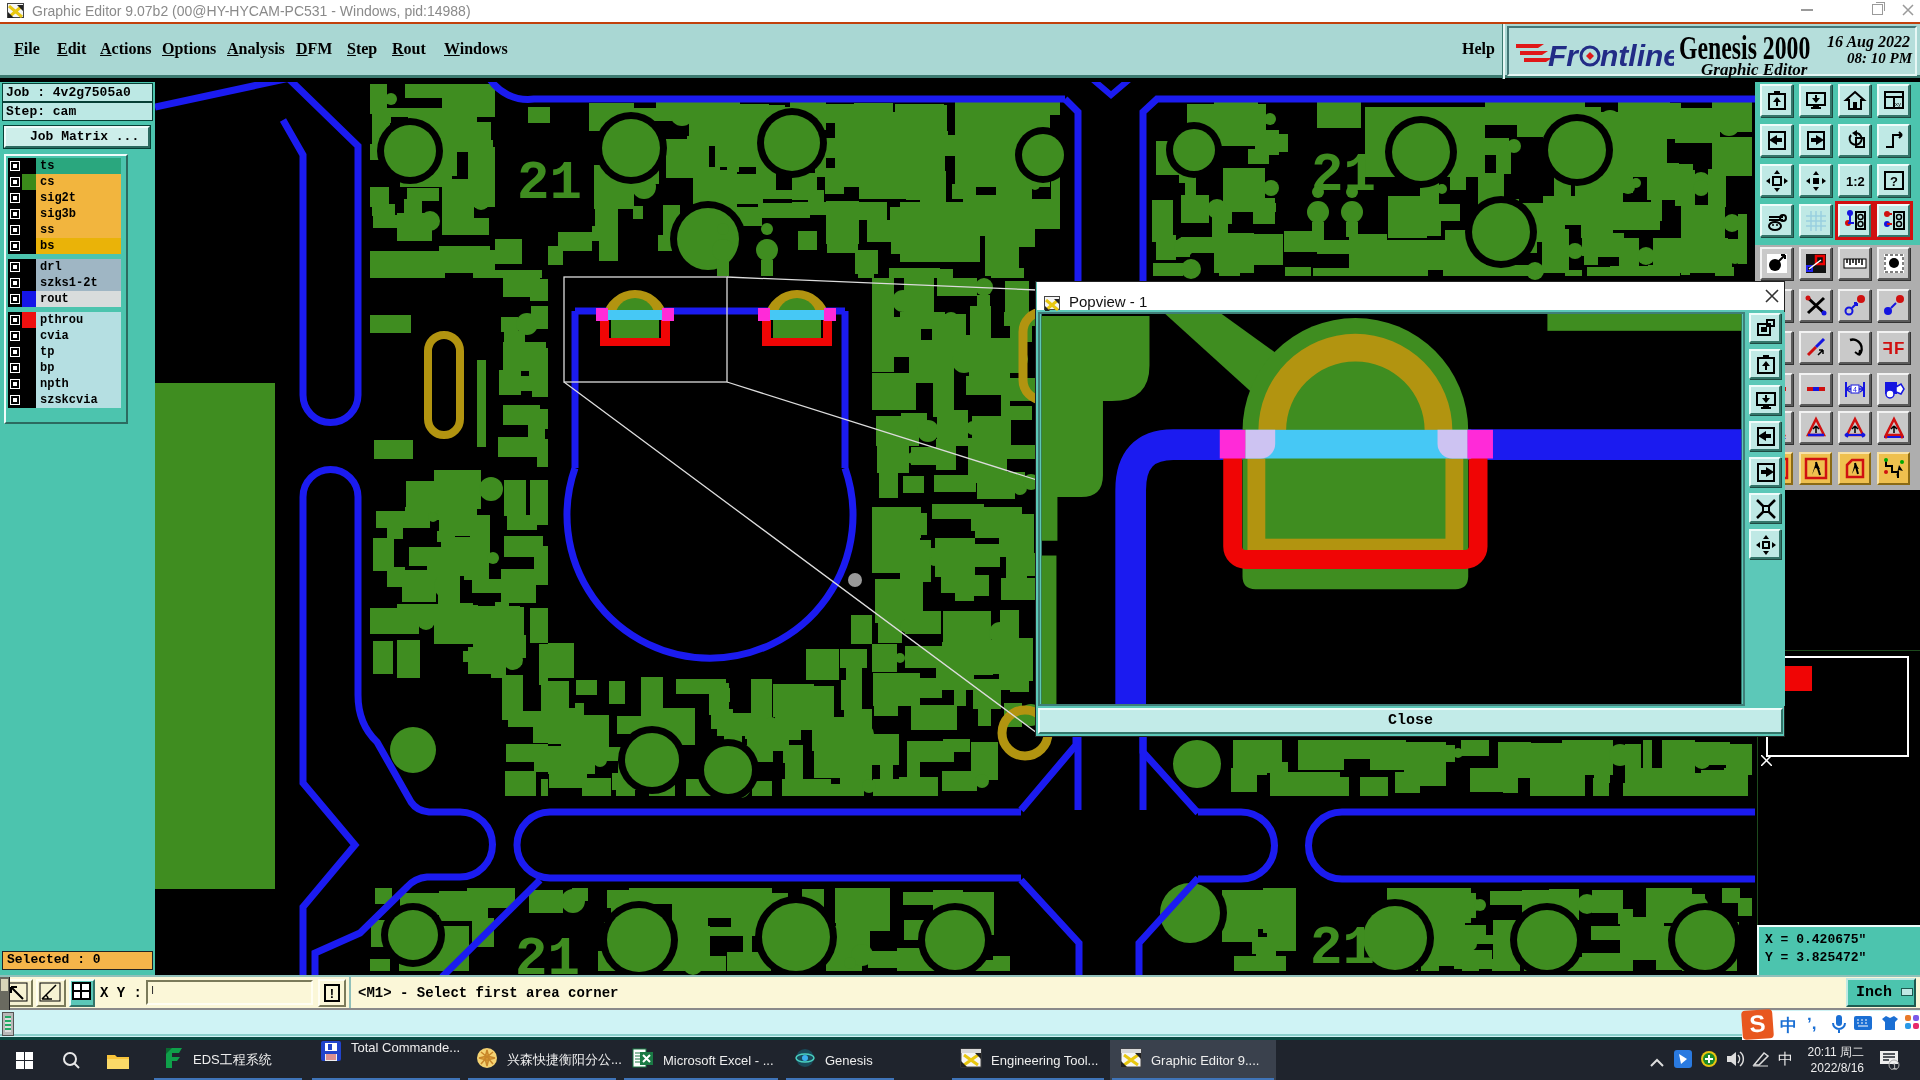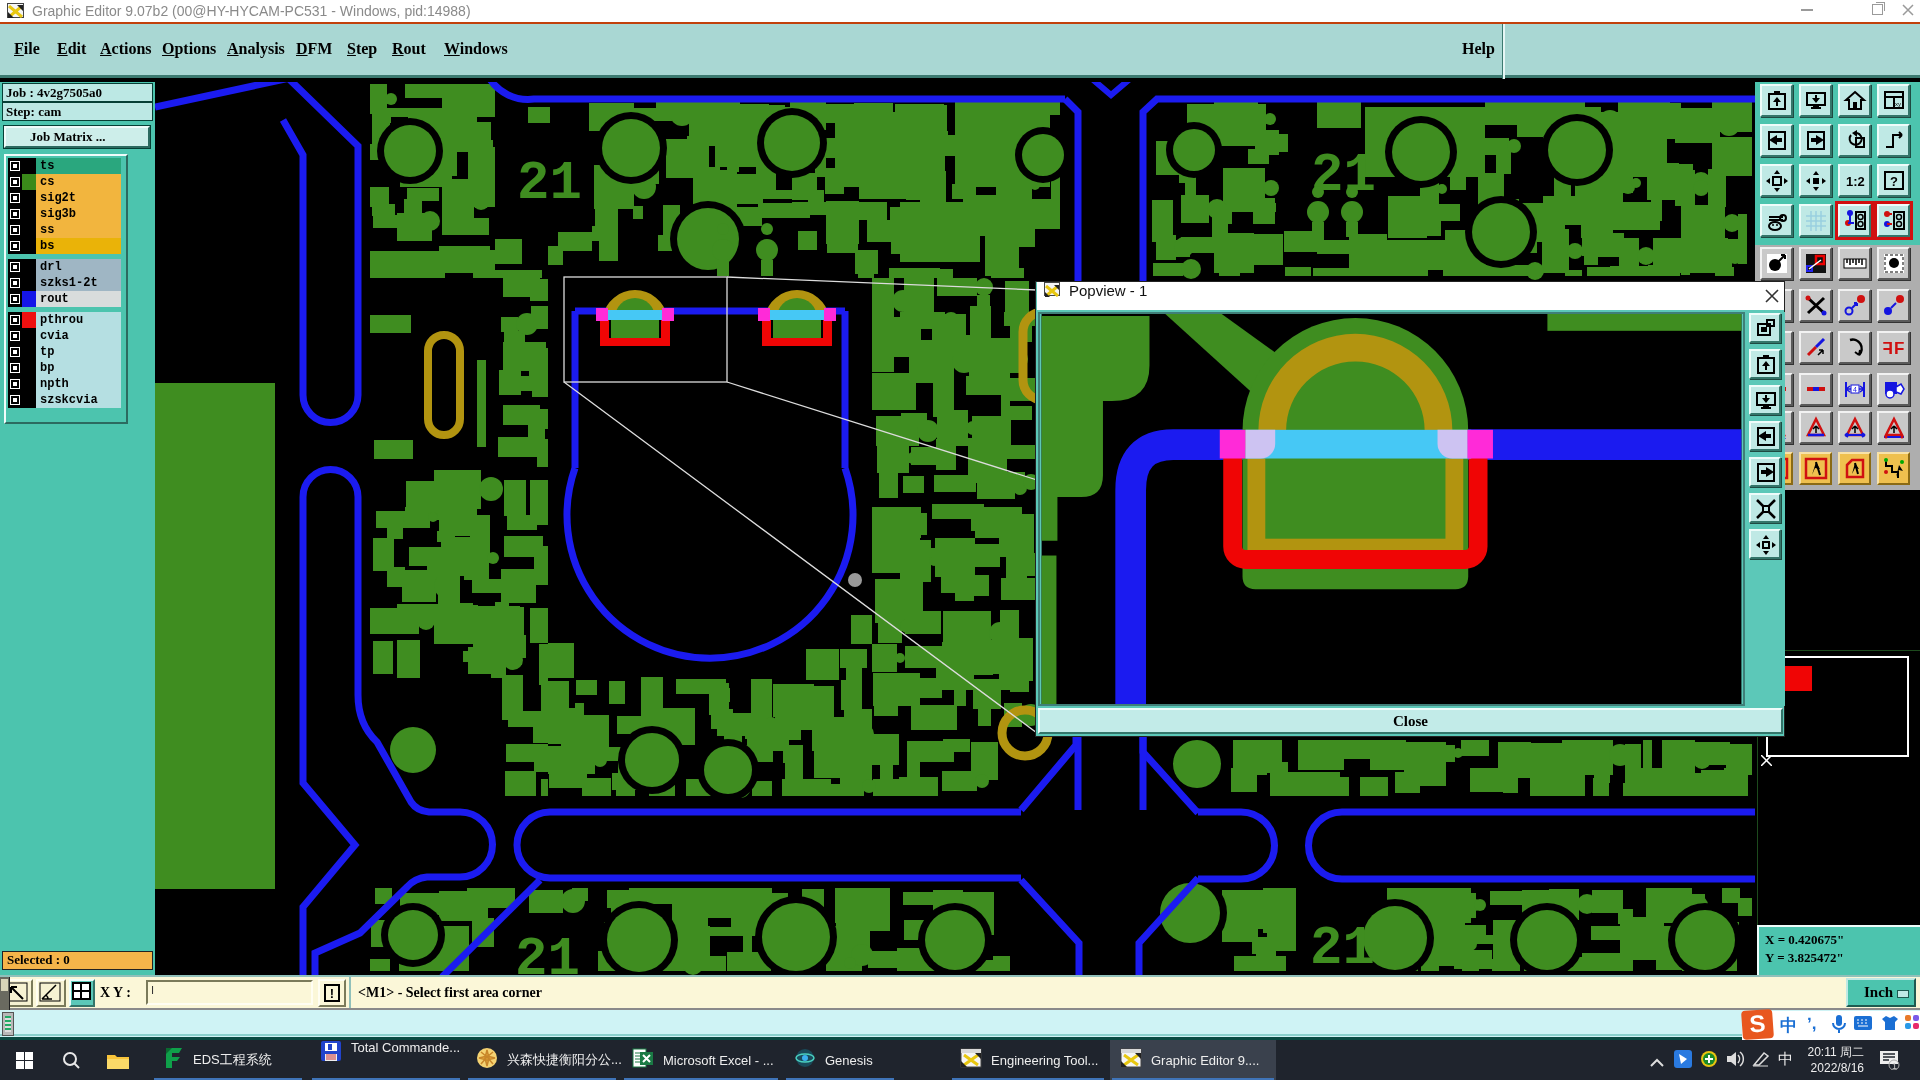"Fr" div.abs { html: none -> <div> <div><svg> <path></path> <text>Fr</text> <circle></circle> <path></path> <text>ntline</text> </svg></div> <span>Genesis 2000</span> <span>16 Aug 2022</span> <span>08: 10 PM</span> <span>Graphic Editor</span> </div> }
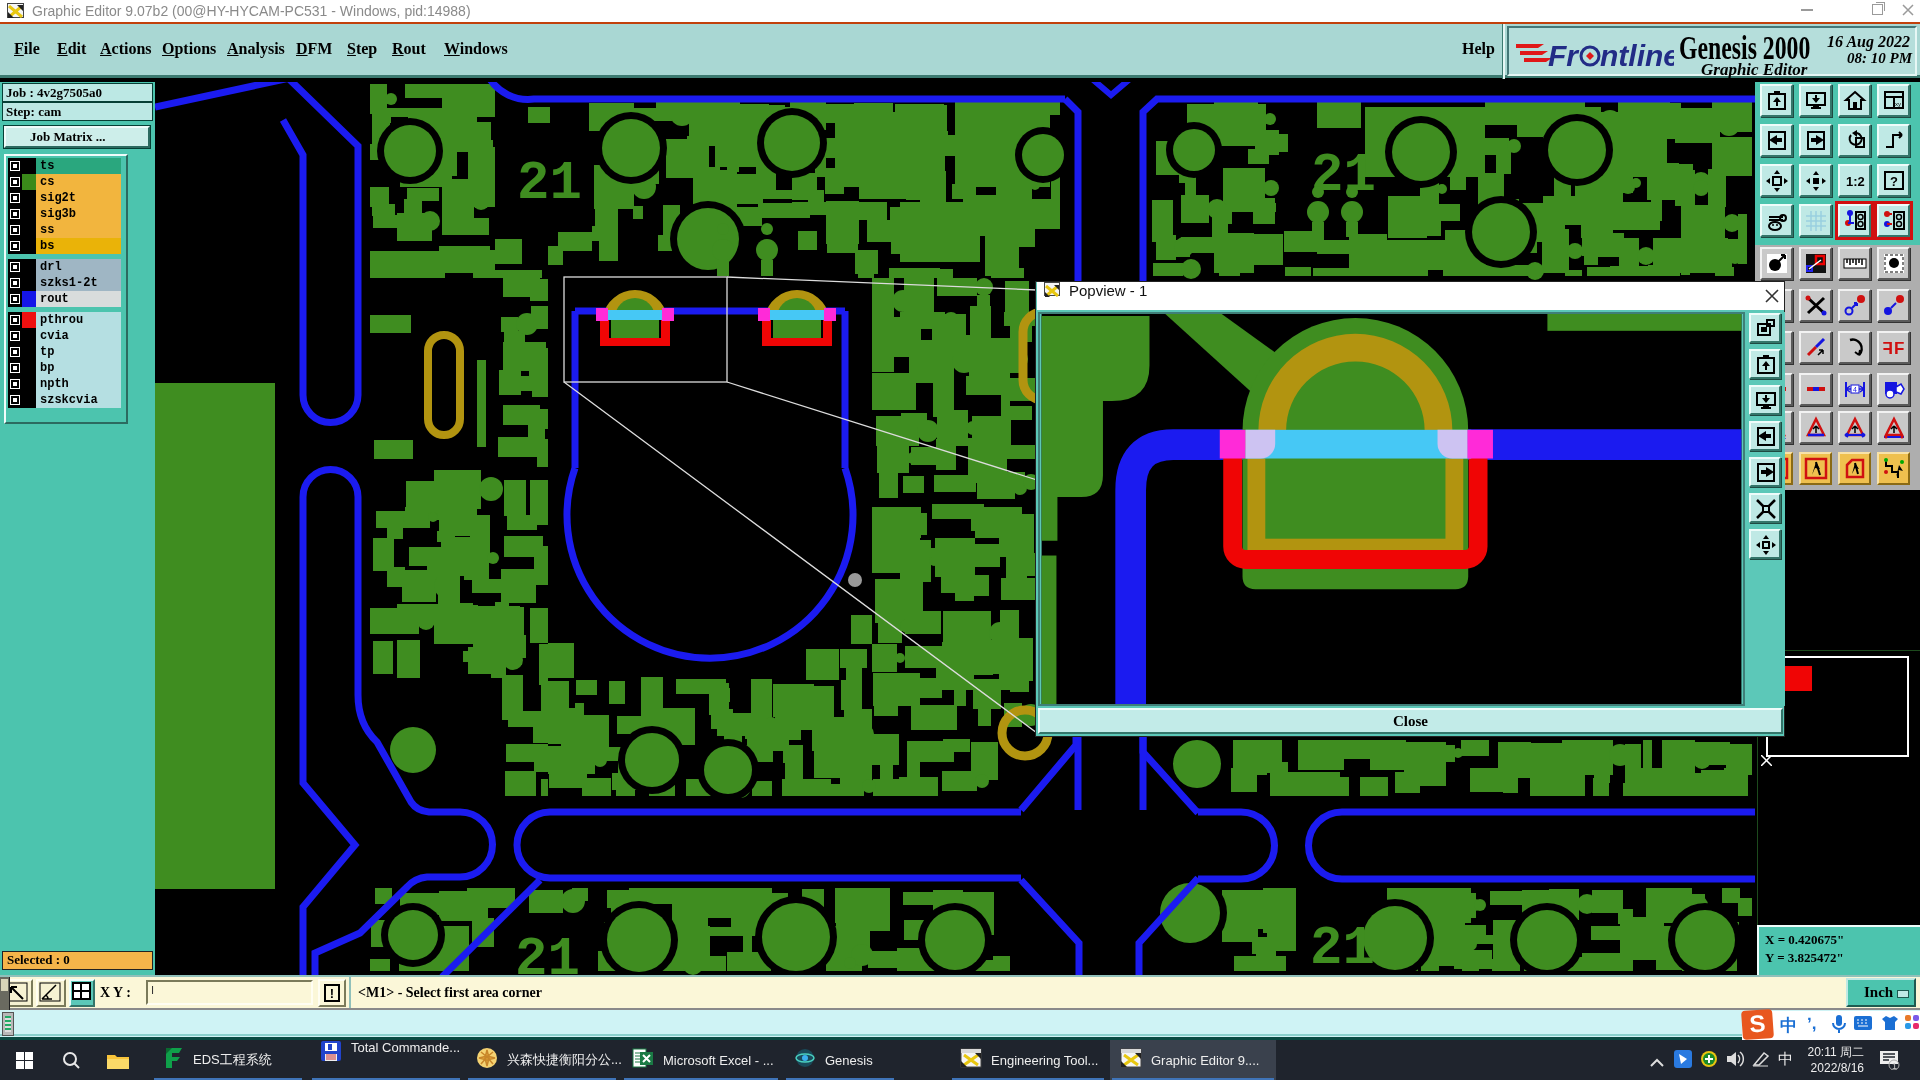"Job : 4v2g7505a0" .mono { font-family: Liberation Serif, serif -> Liberation Mono, monospace }
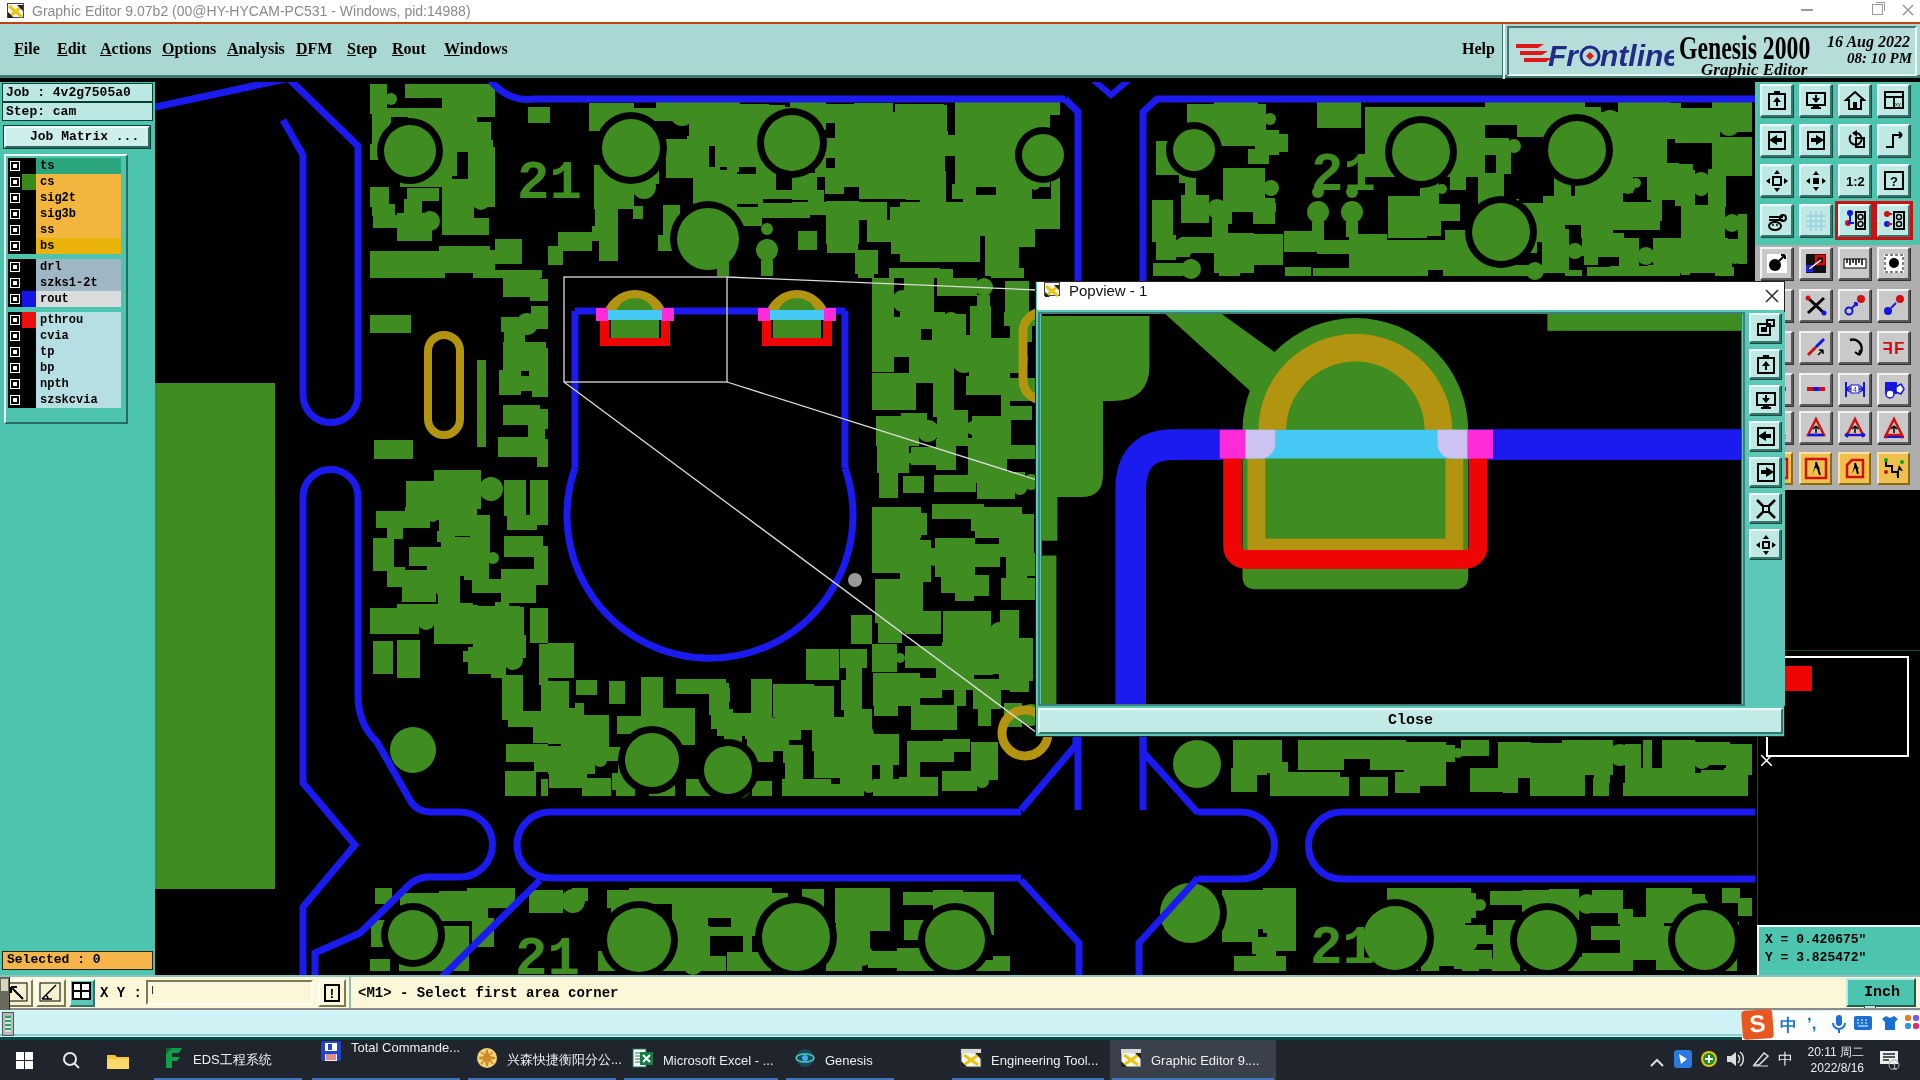"Popview - 1" div.abs { align-items: flex-start -> flex-end }
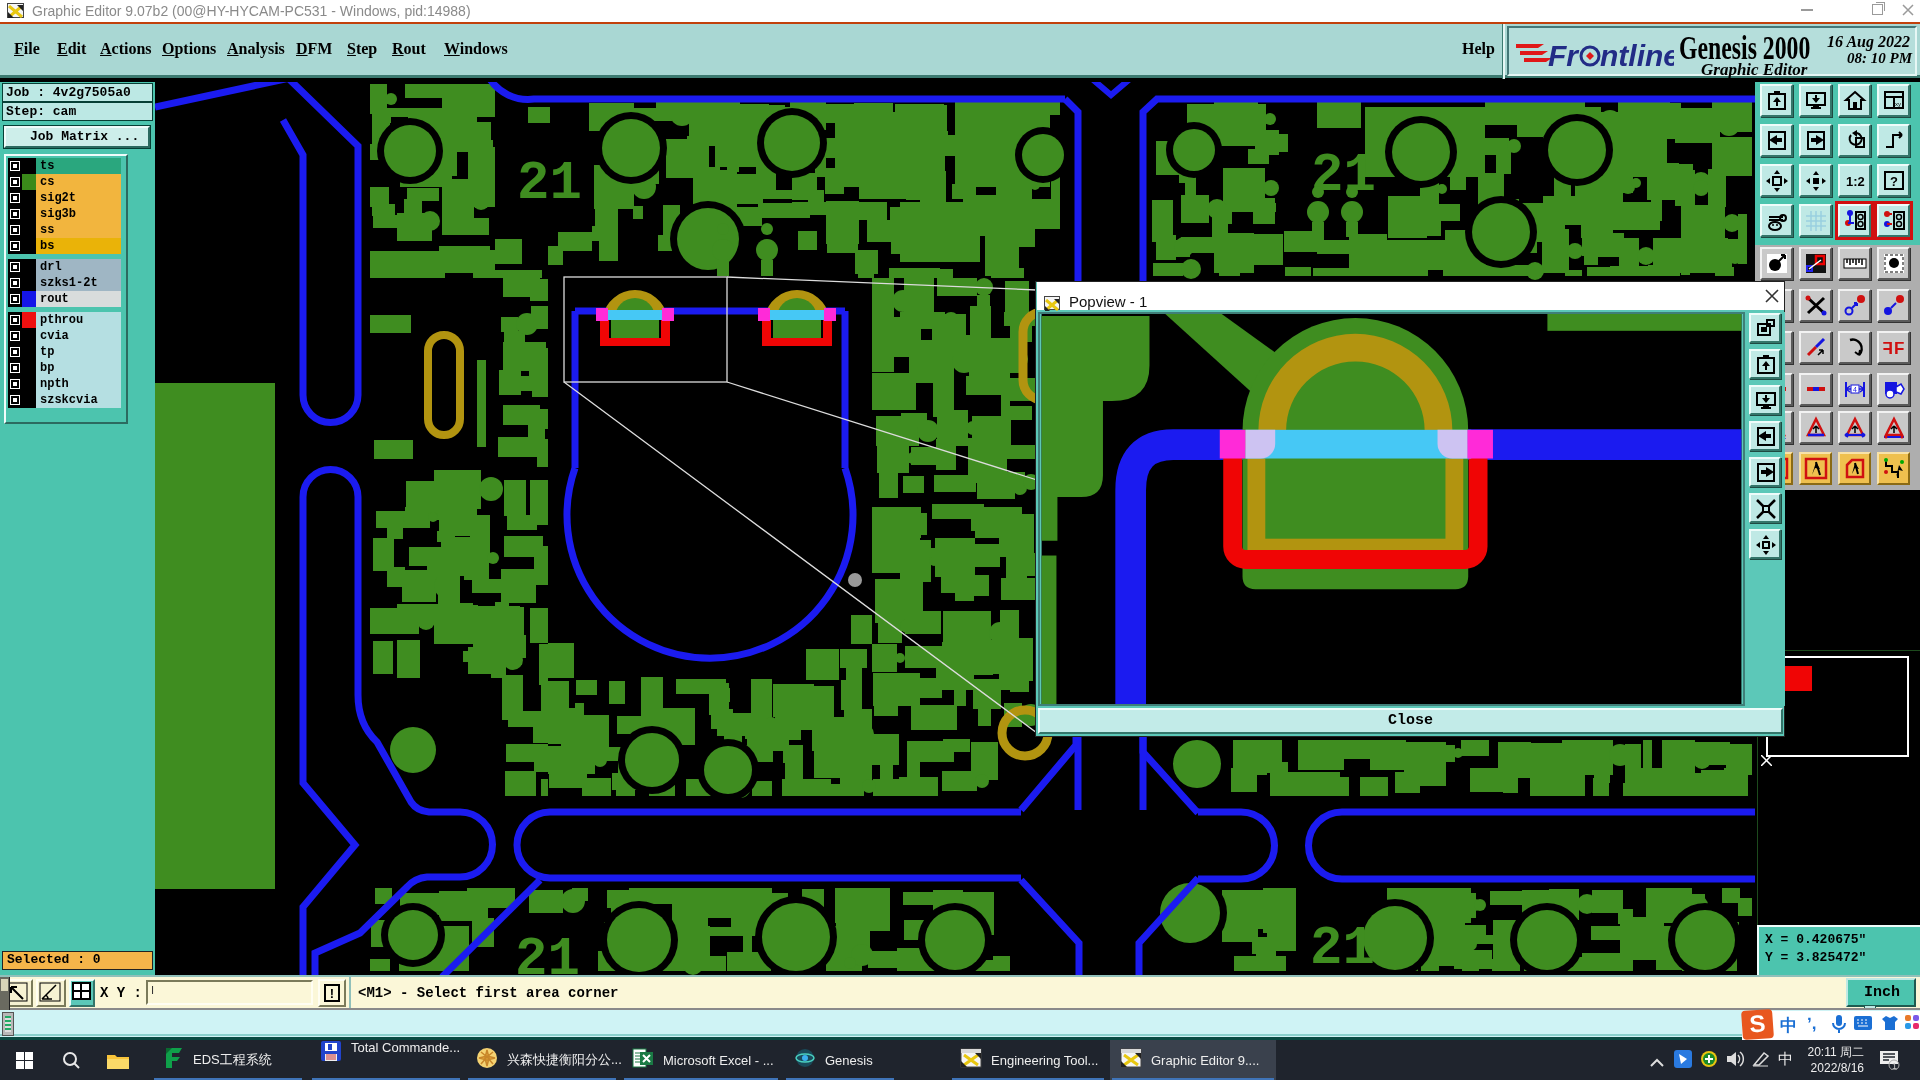"Inch" div.abs { padding: 4px 0 0 16px -> 4px 0 0 8px }
